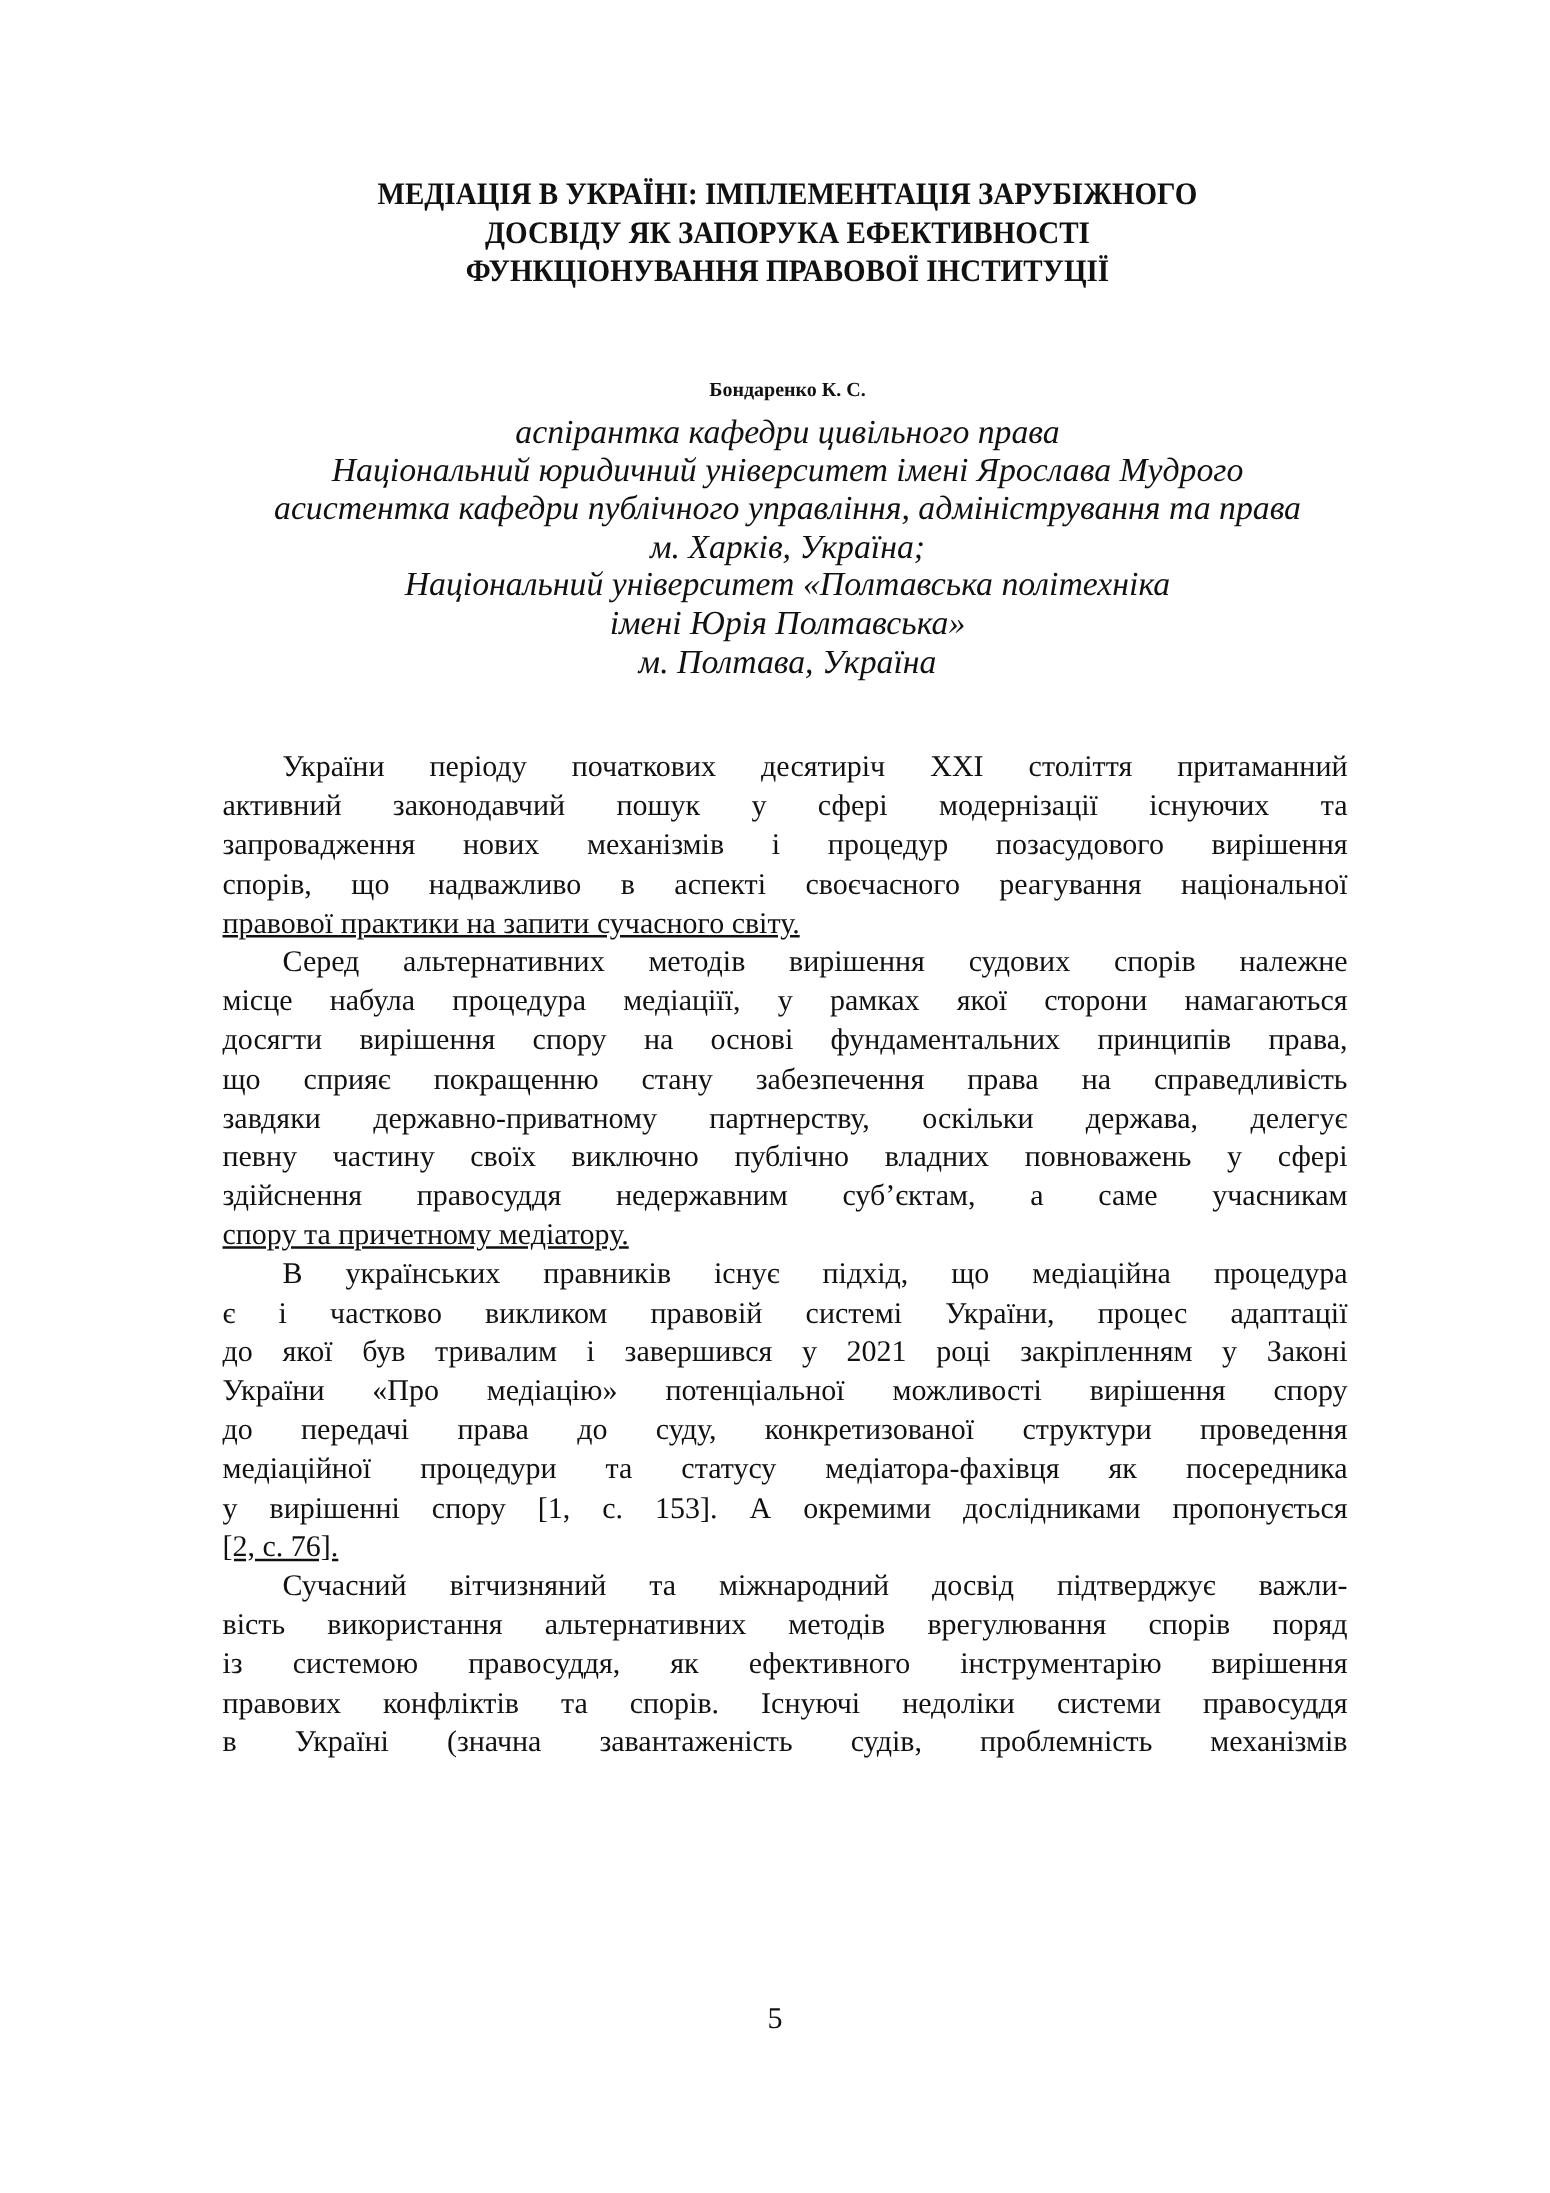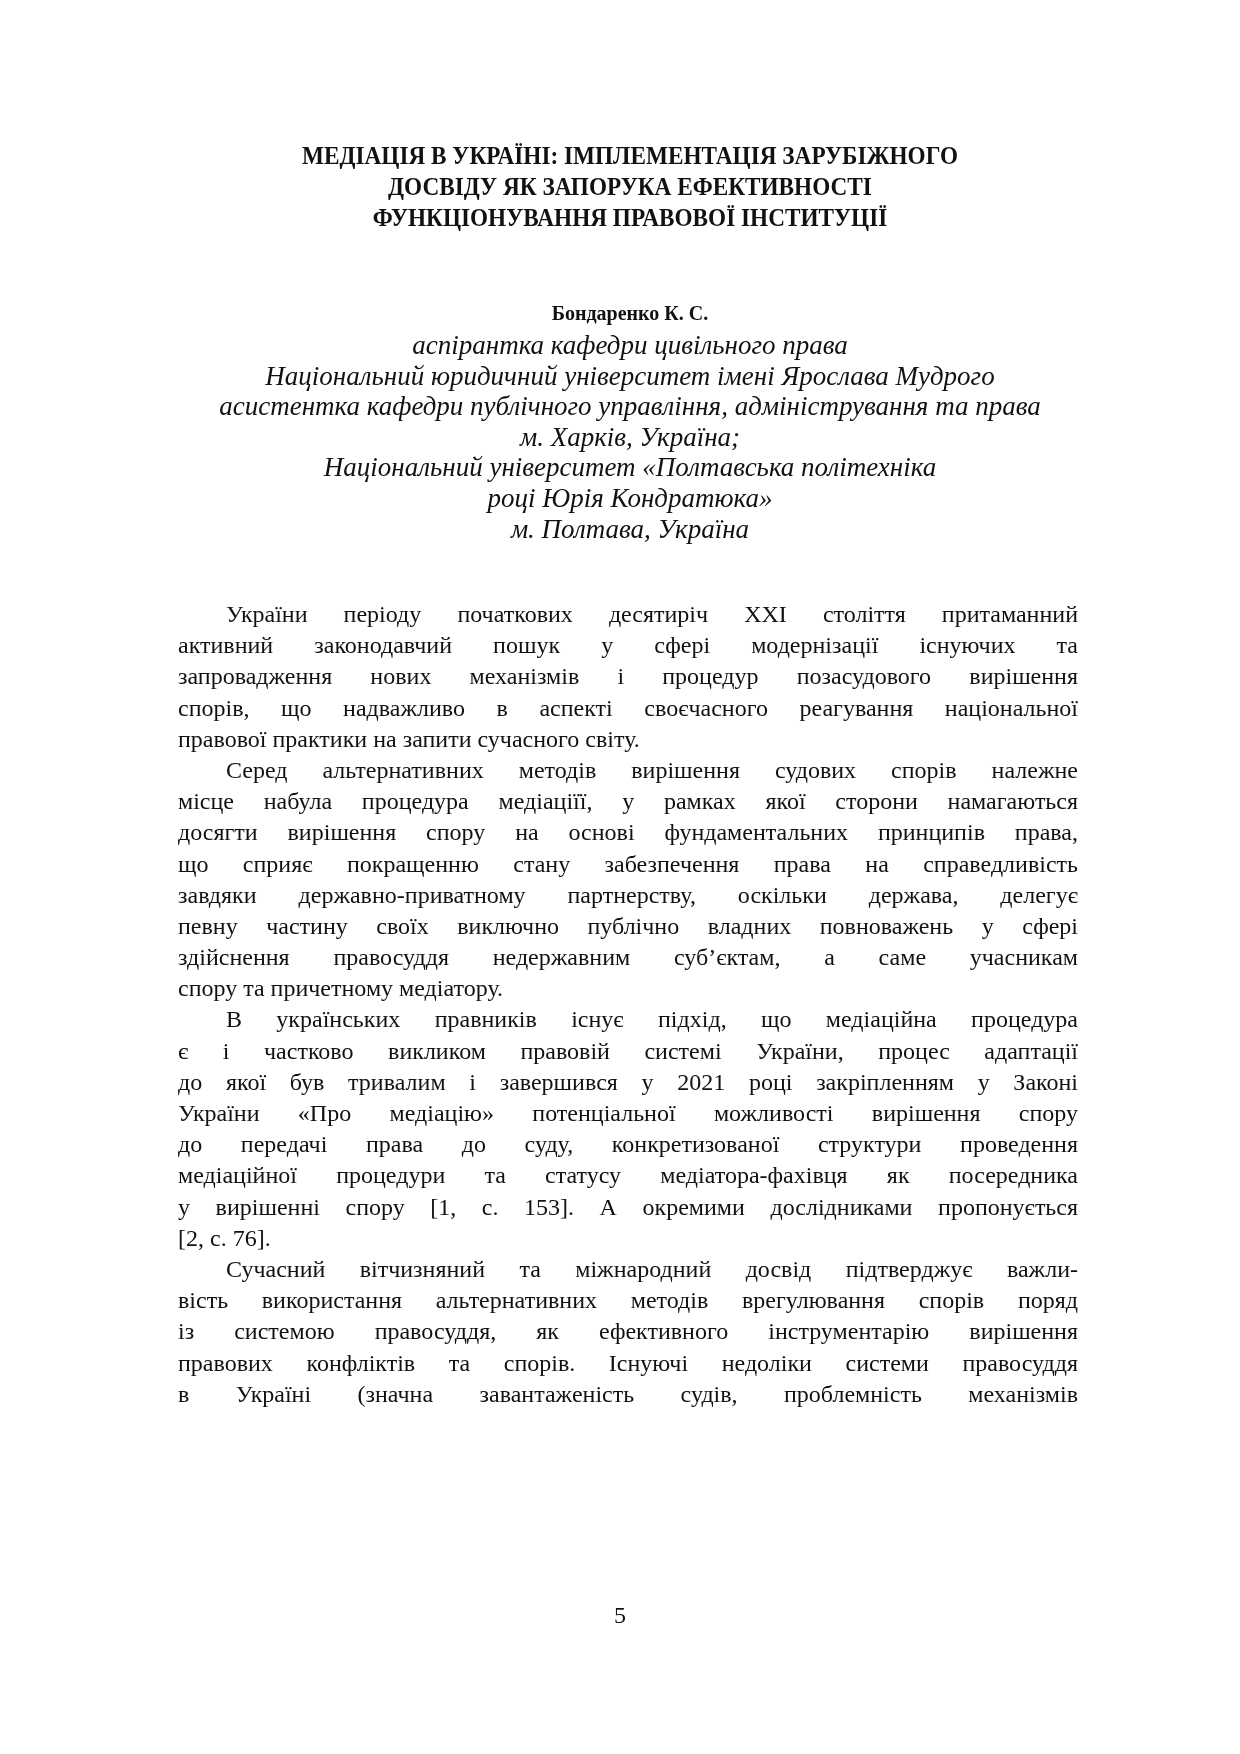"Бондаренко К. С." .author { font-size: 20px -> 16px }
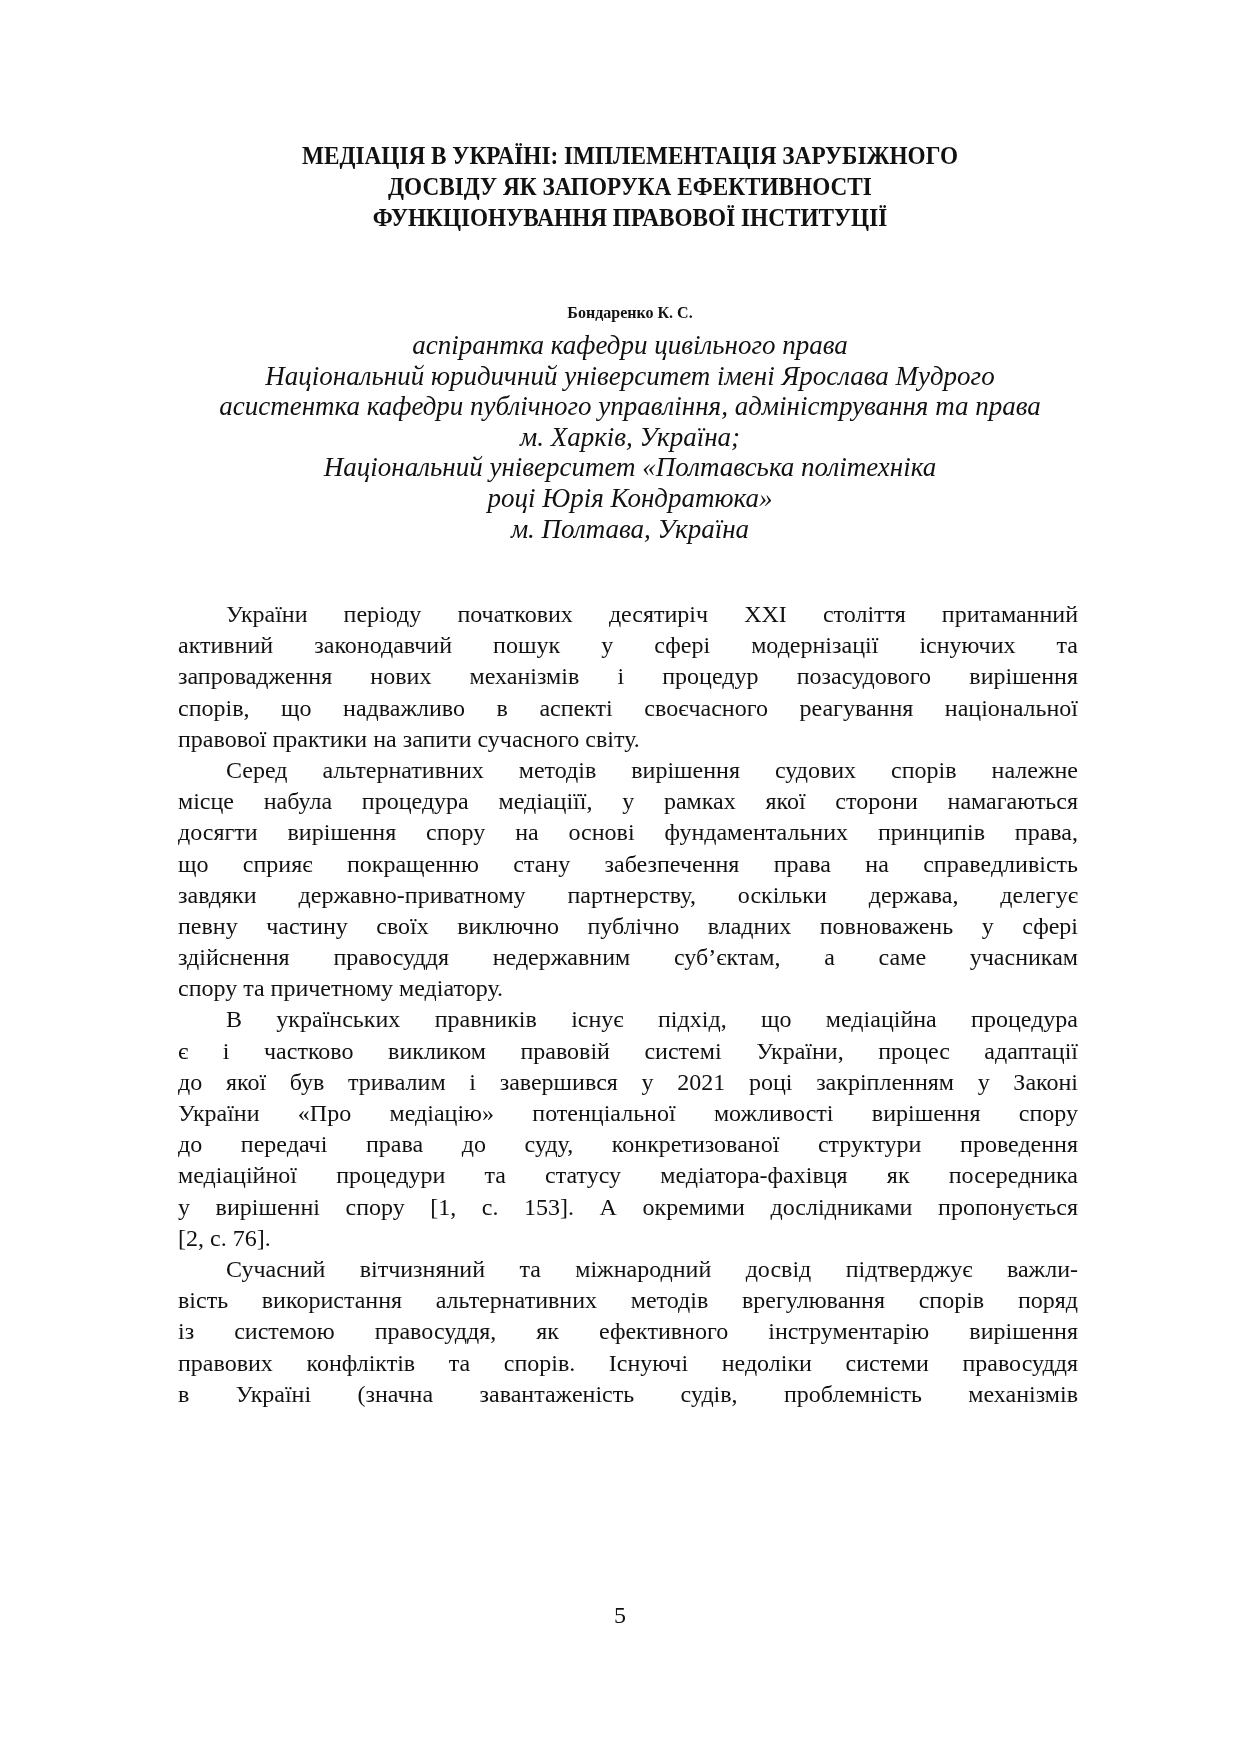"році Юрія Кондратюка»" div { text: році Юрія Кондратюка -> імені Юрія Полтавська }
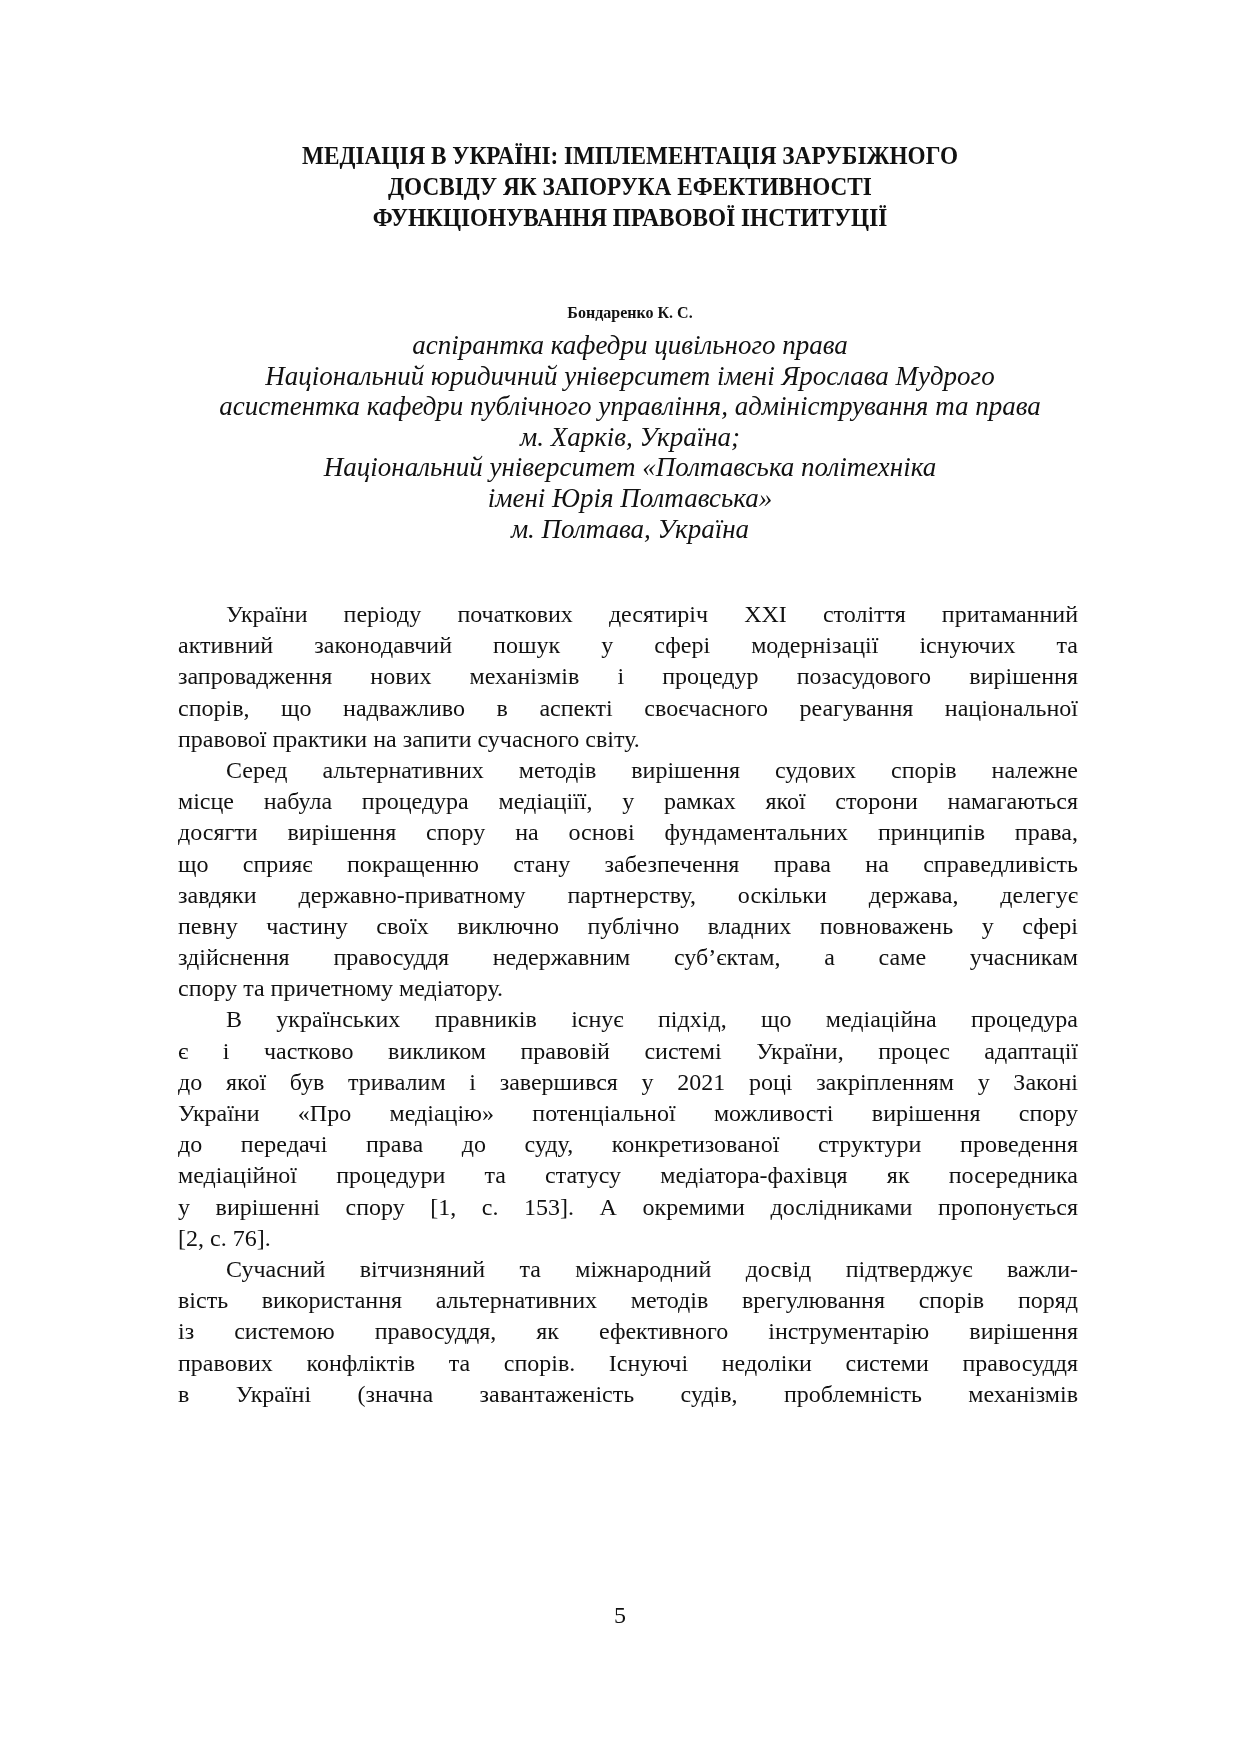"правової практики на запити сучасного" .line.last { text-decoration: none -> underline }
